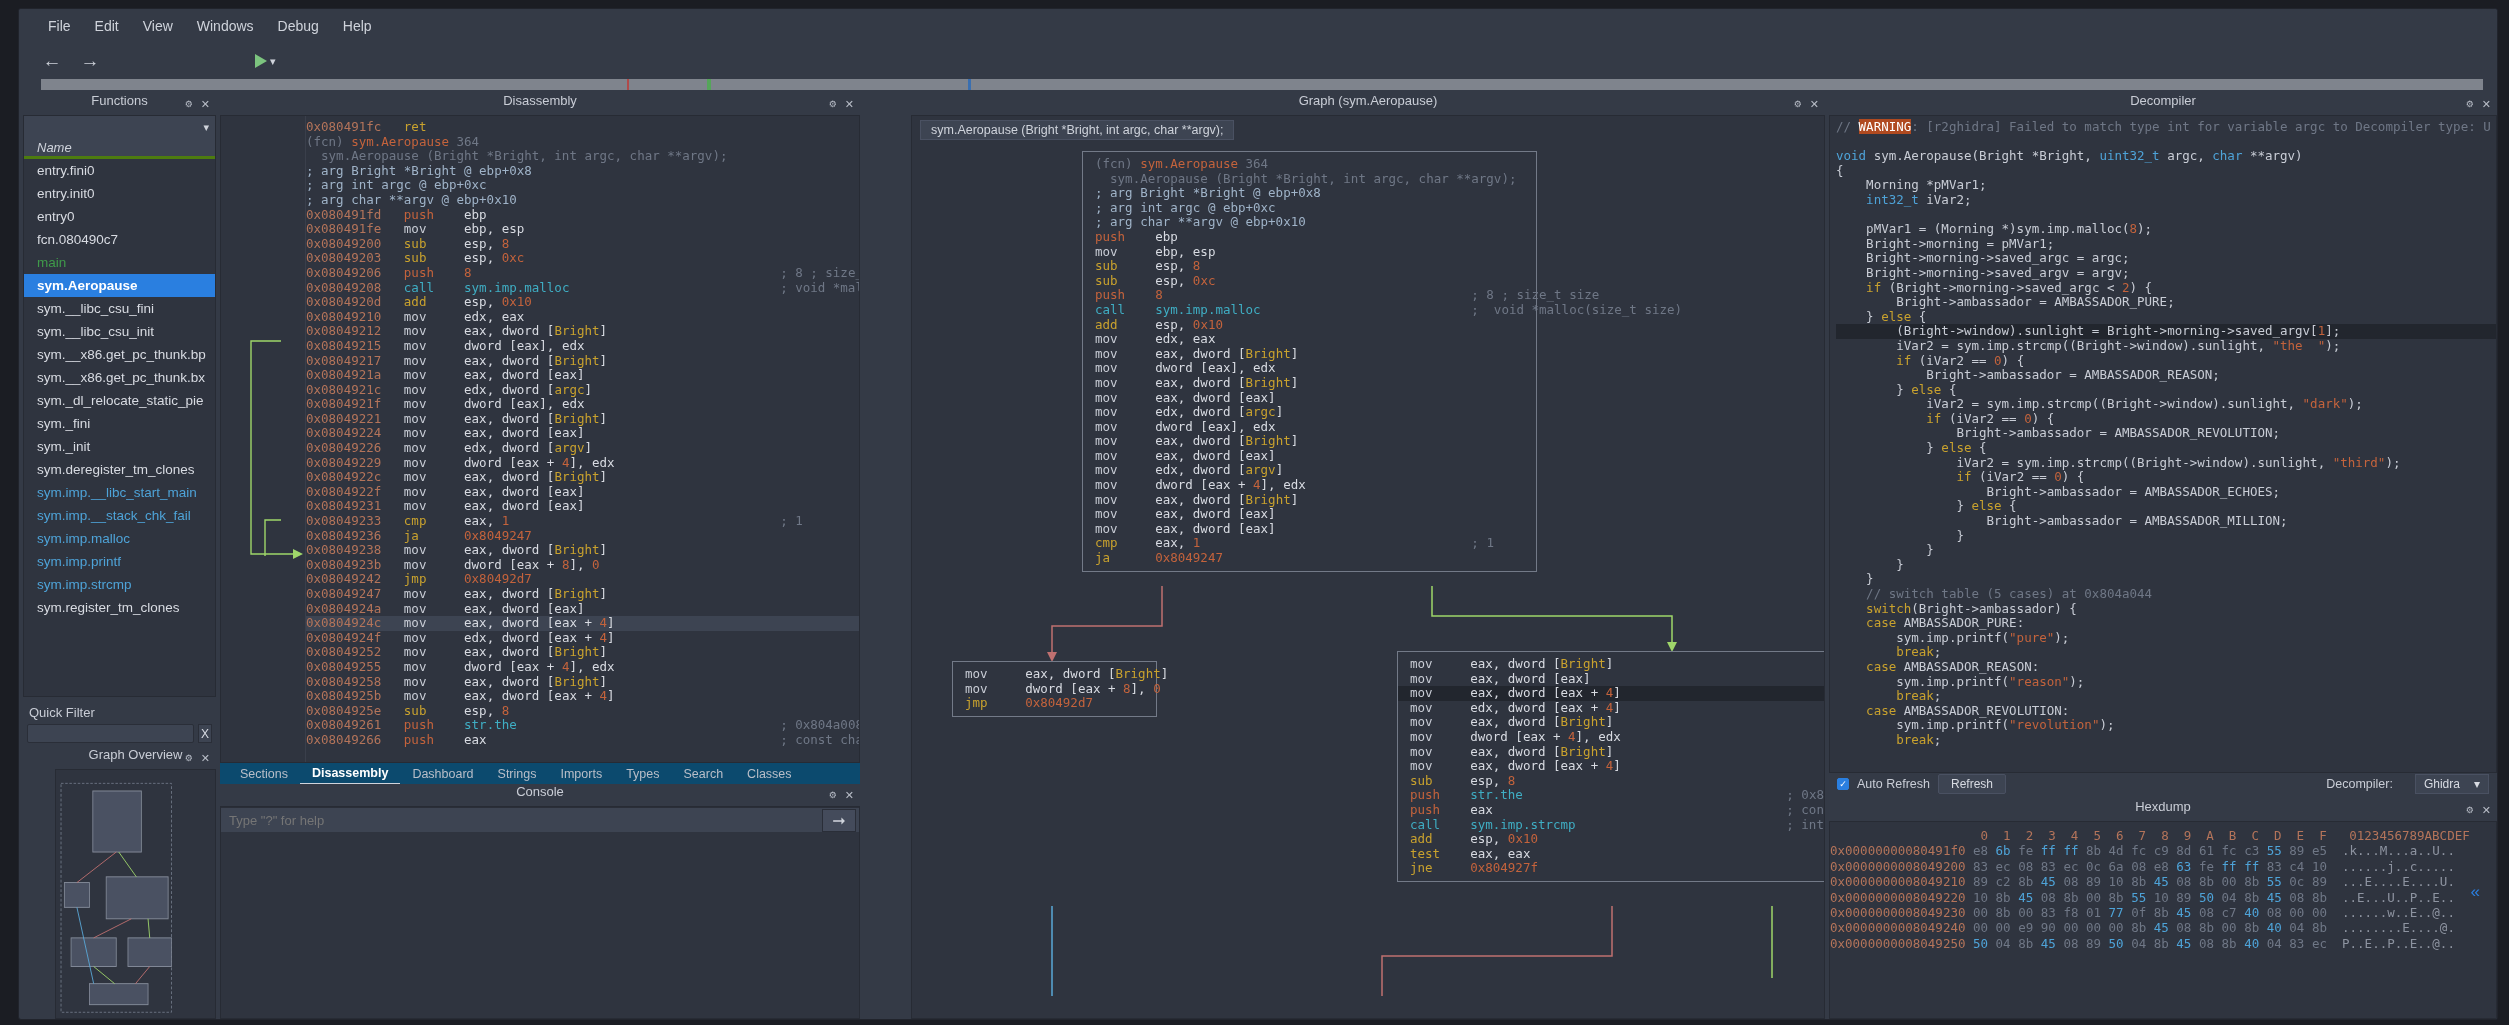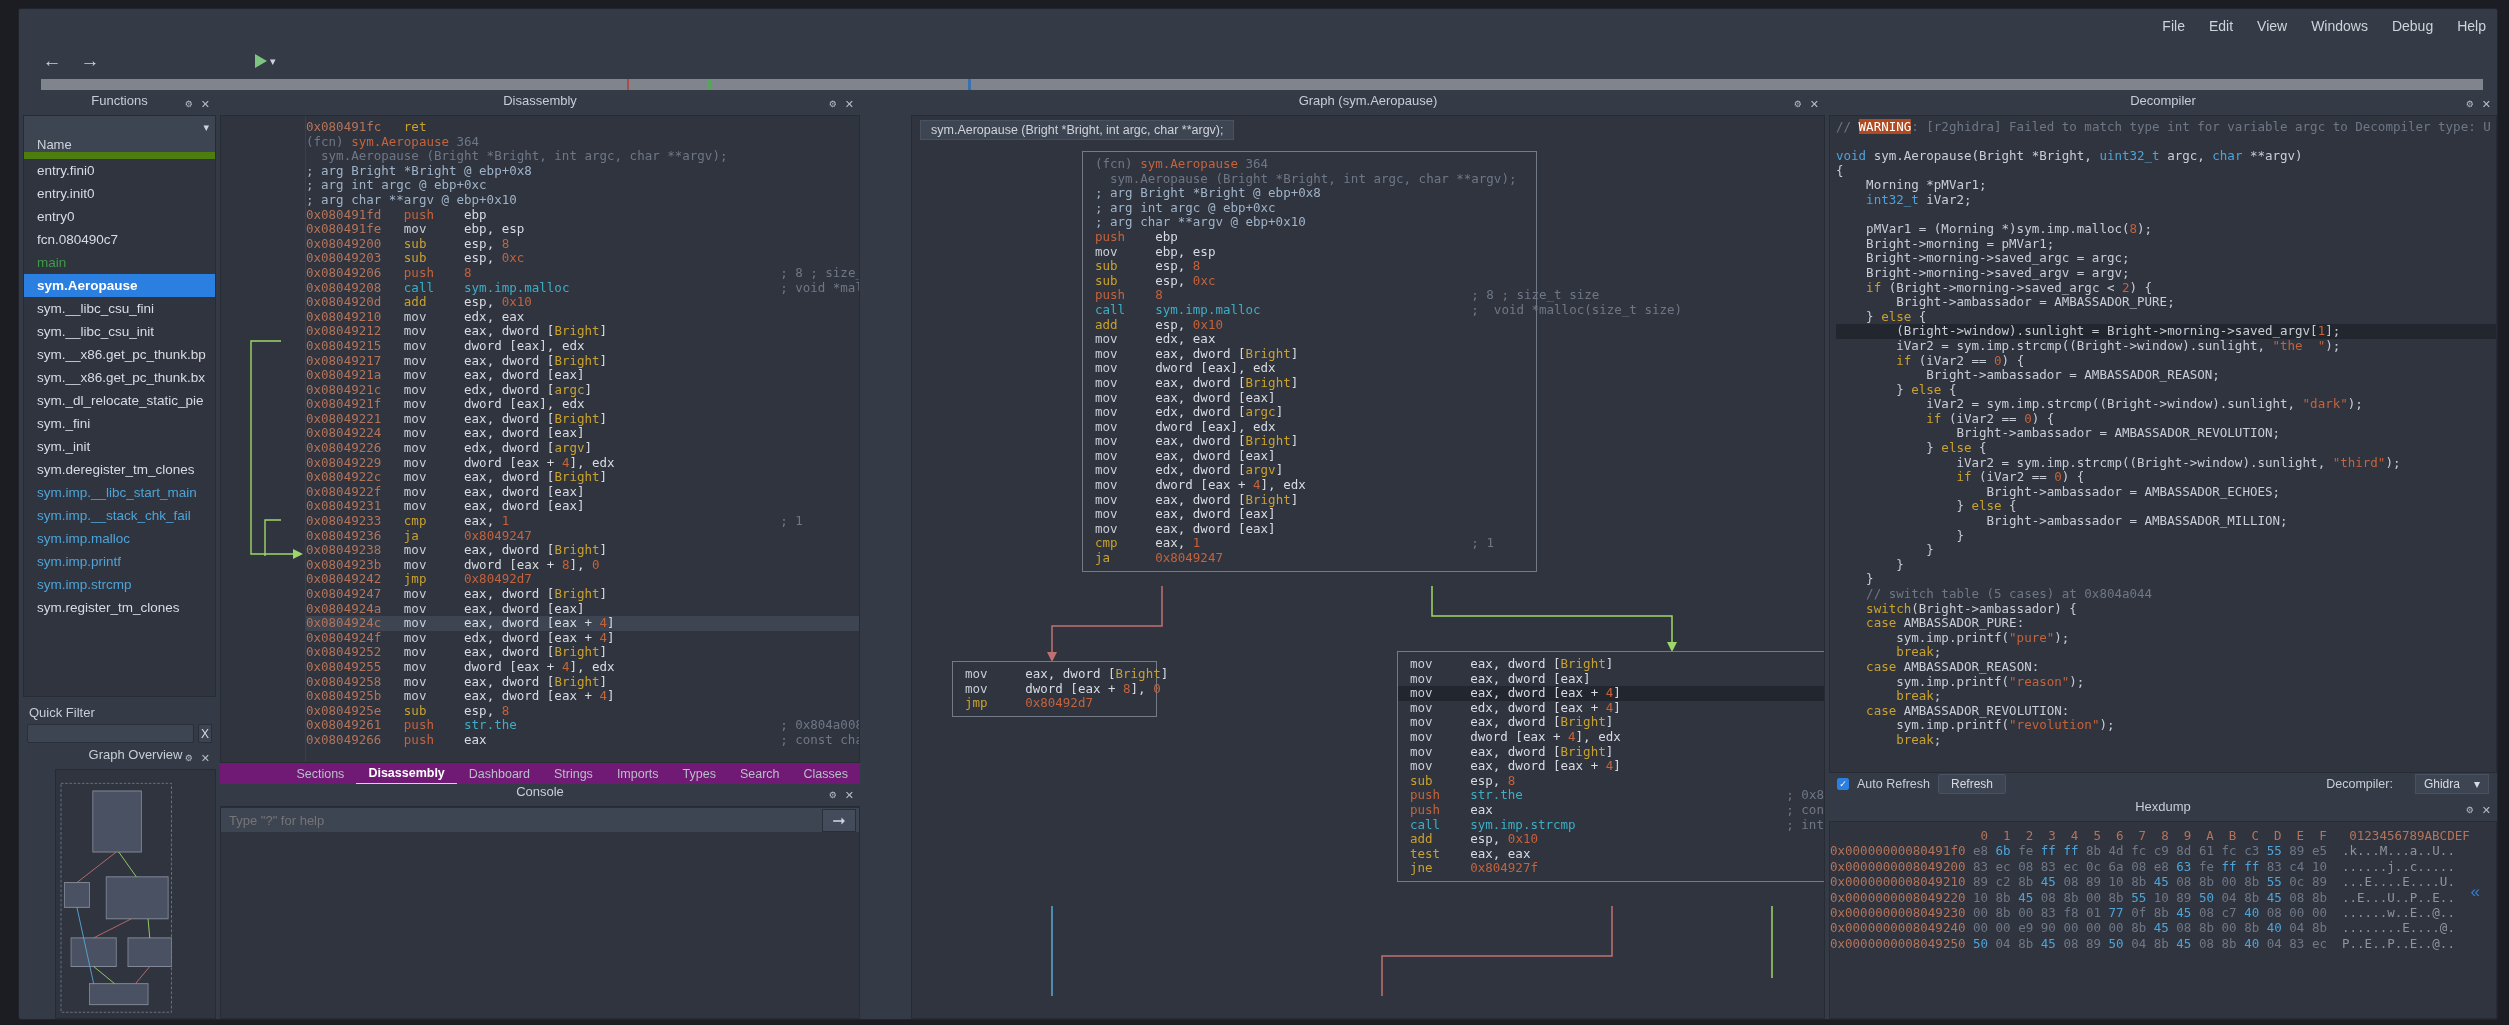"File" #menubar { justify-content: flex-end -> none }
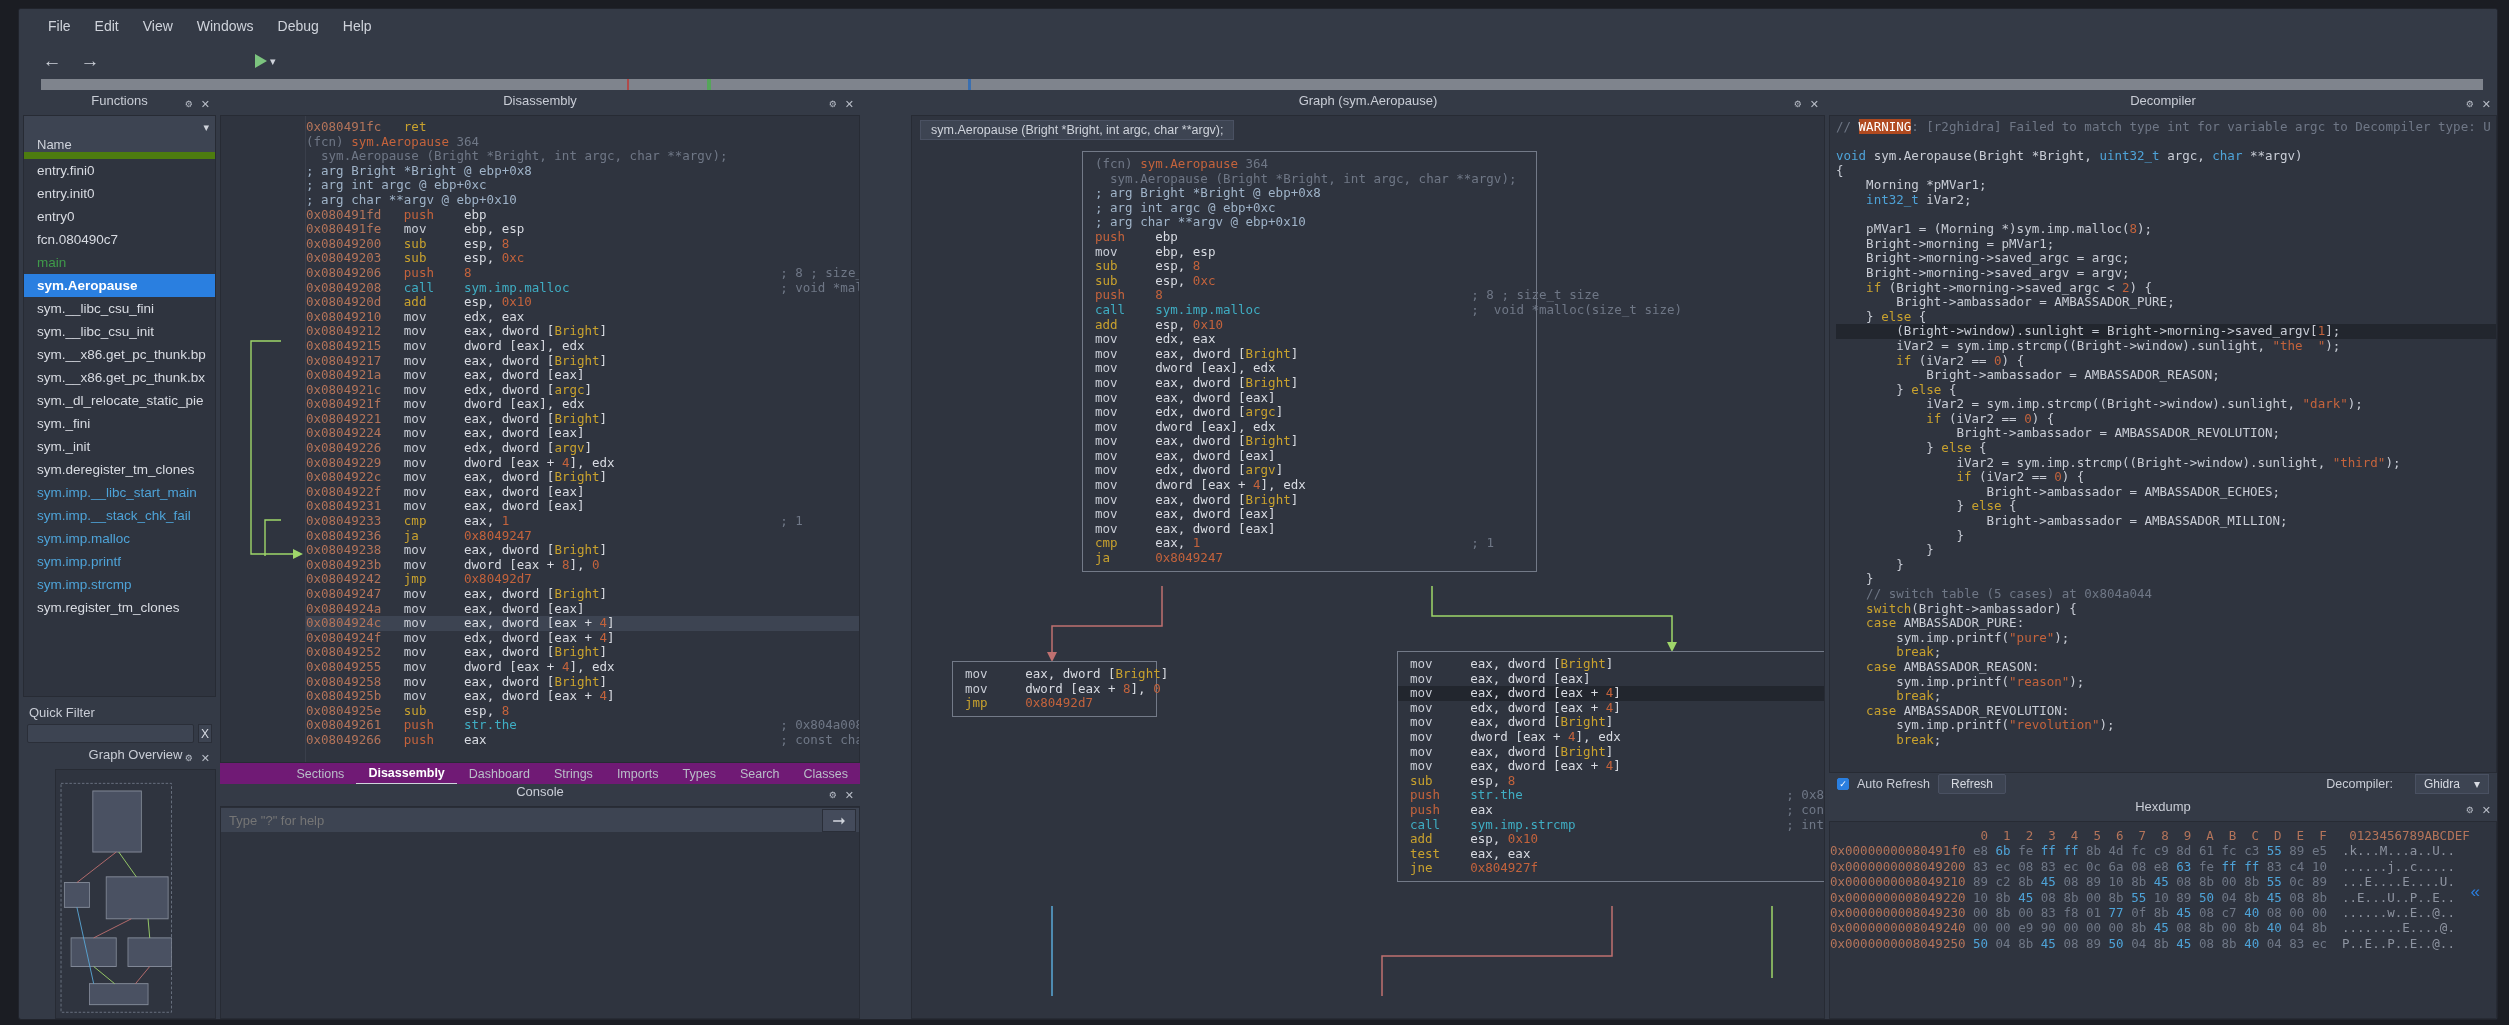"Name" #fn-head { align-items: flex-end -> center; border-bottom: 7px solid #4d7c0f -> 3px solid #4d7c0f; font-style: none -> italic }
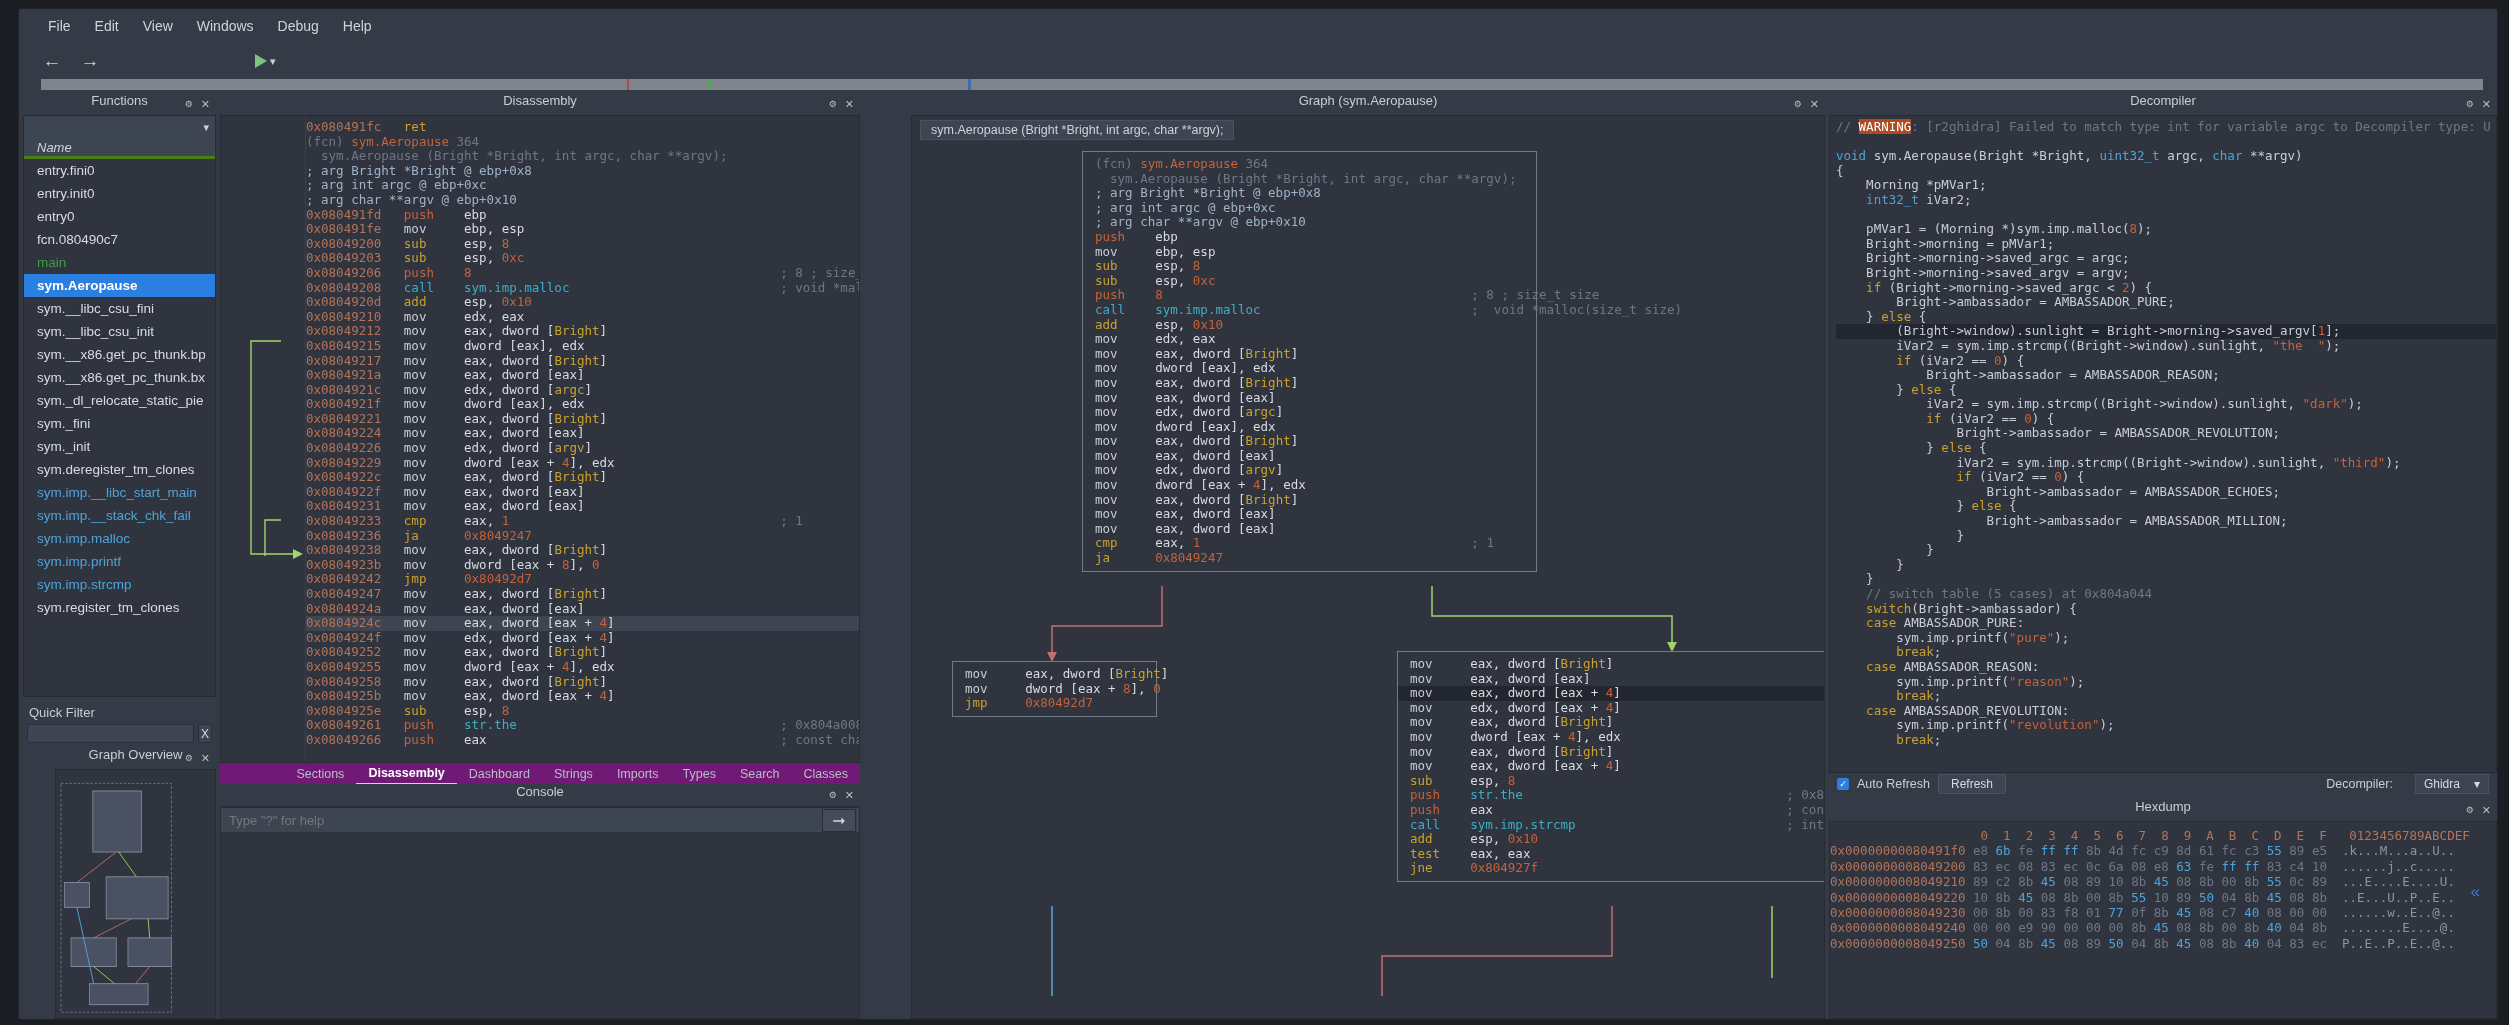"Sections" #dis-tabs { background: #701a75 -> #0c4a6e; justify-content: flex-end -> none }
